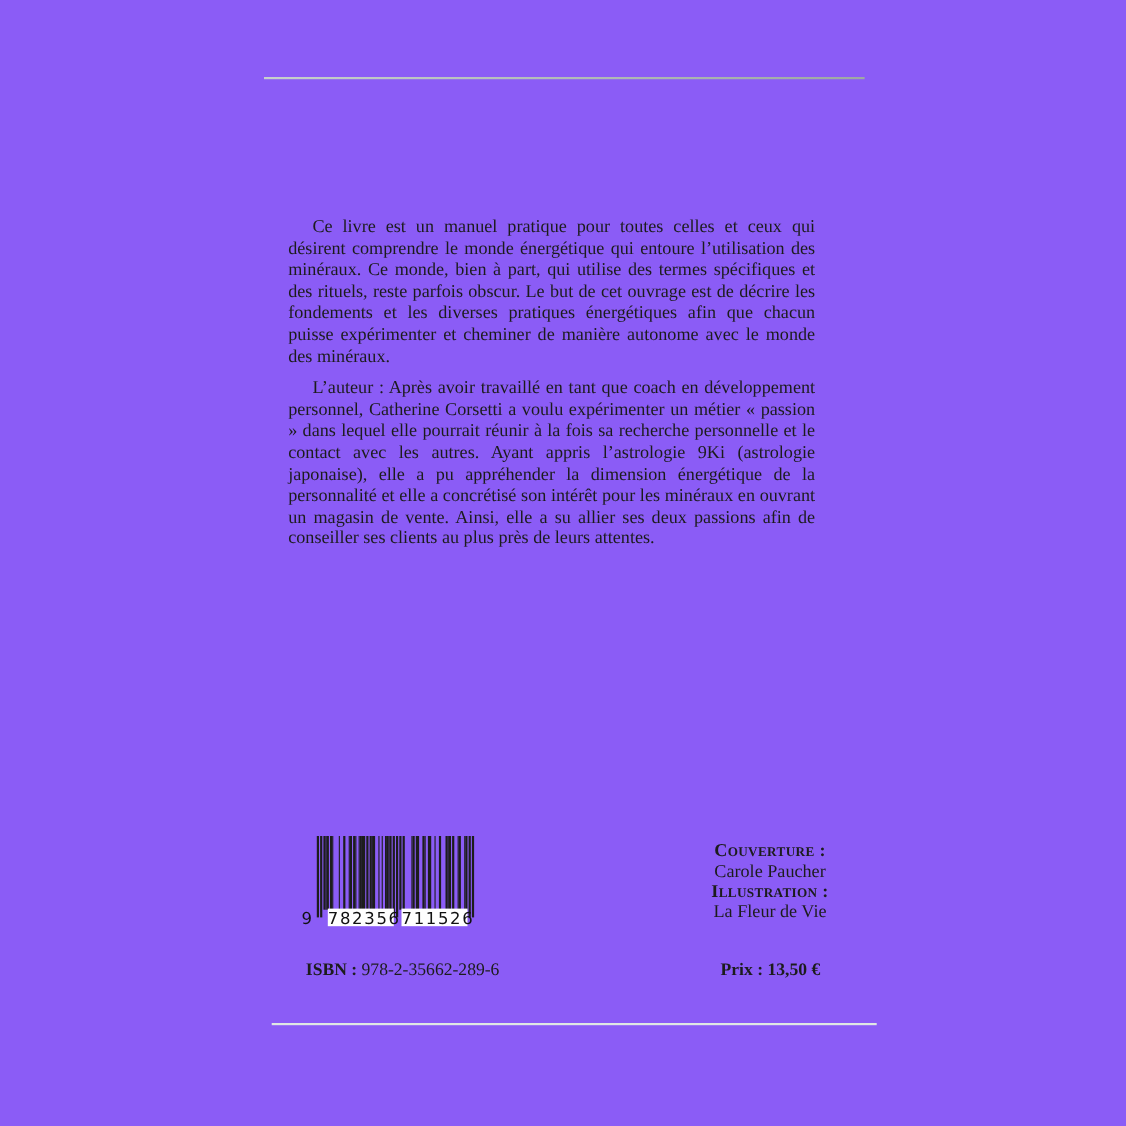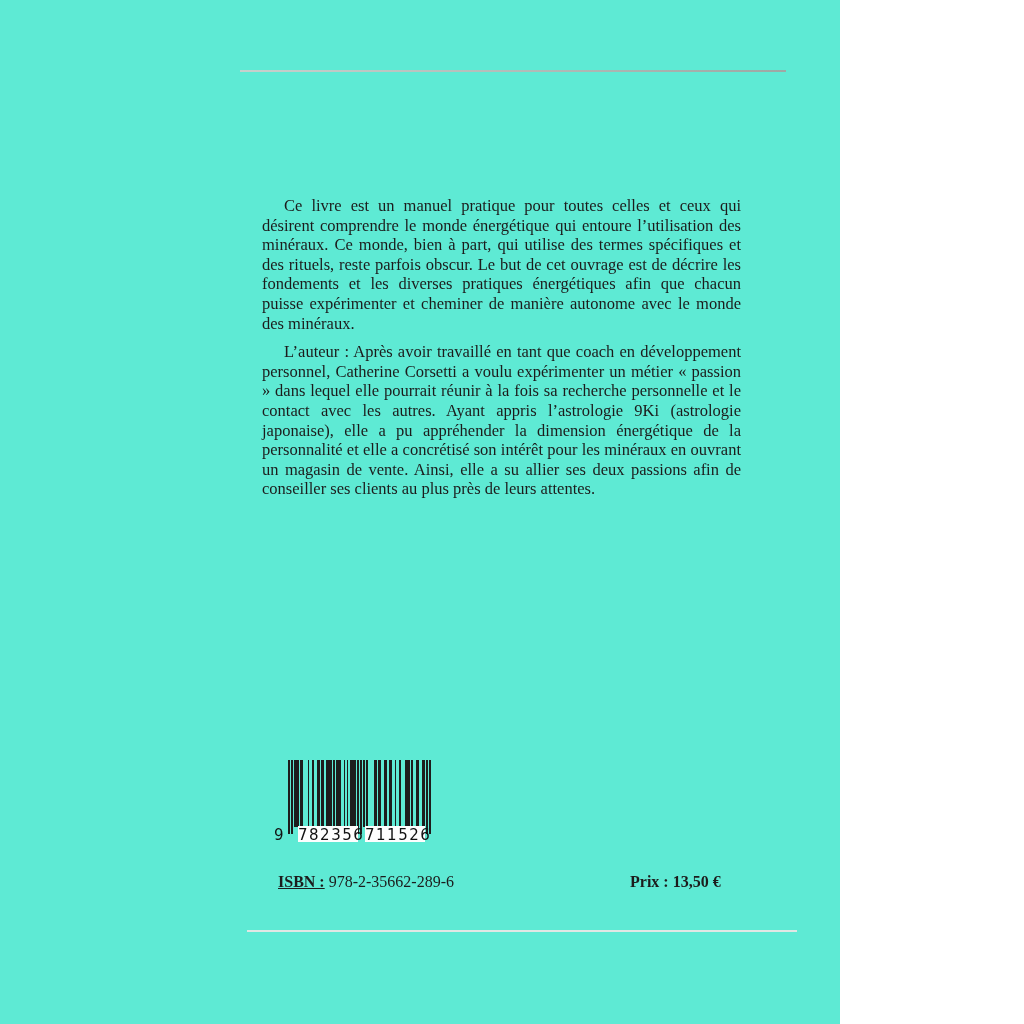"Ce livre est un manuel" .page { background: #5eead4 -> #8b5cf6; width: 840px -> 1024px }
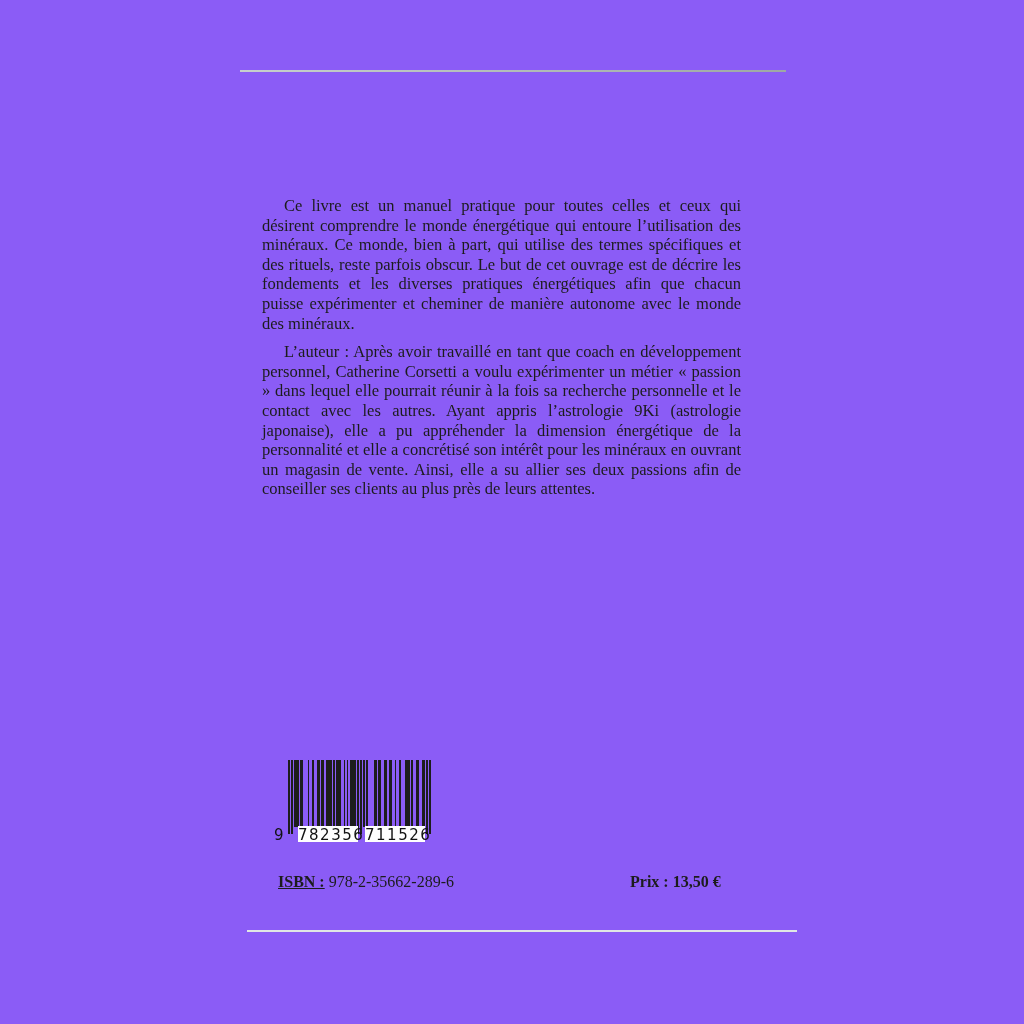"Couverture :" div.credits { html: none -> <div> <div>Couverture :</div> <div>Carole Paucher</div> <div>Illustration :</div> <div>La Fleur de Vie</div> </div> }
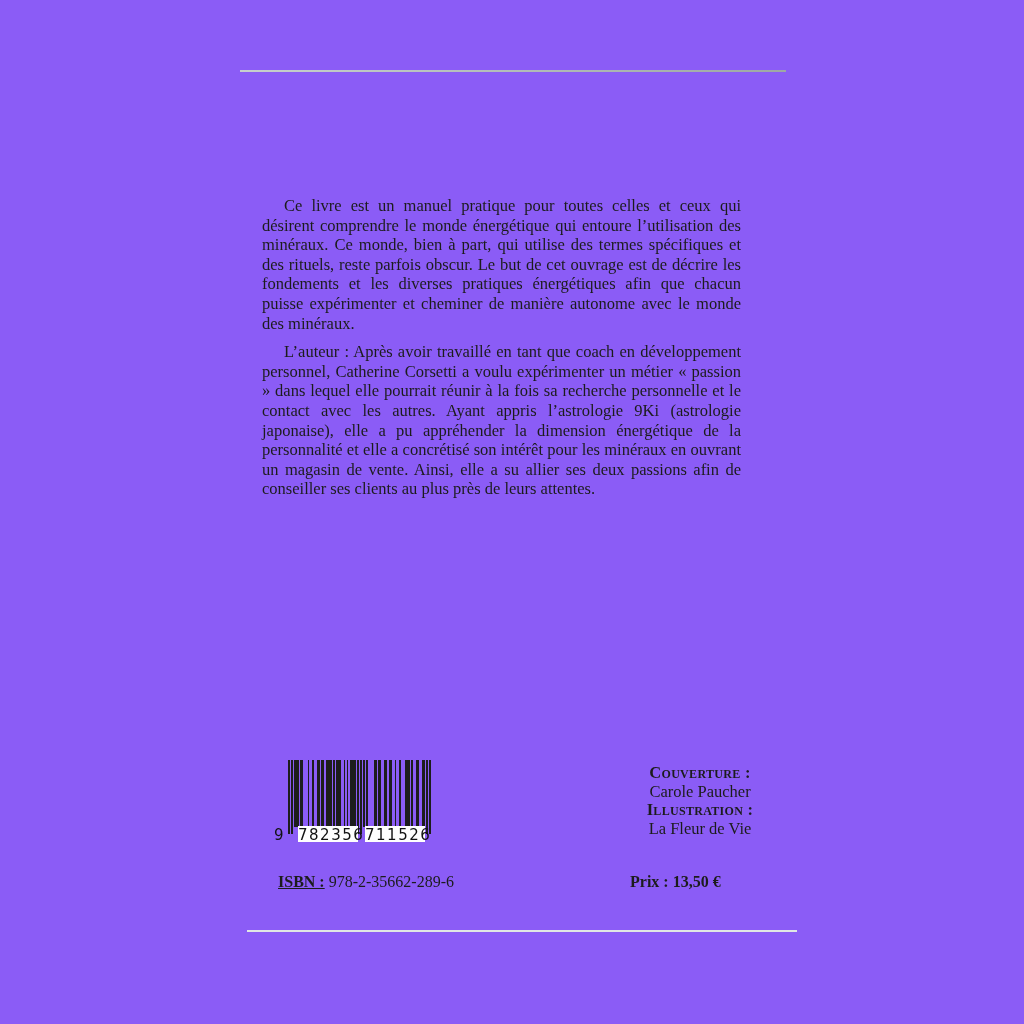"ISBN :" .footer-isbn .lbl { text-decoration: underline -> none }
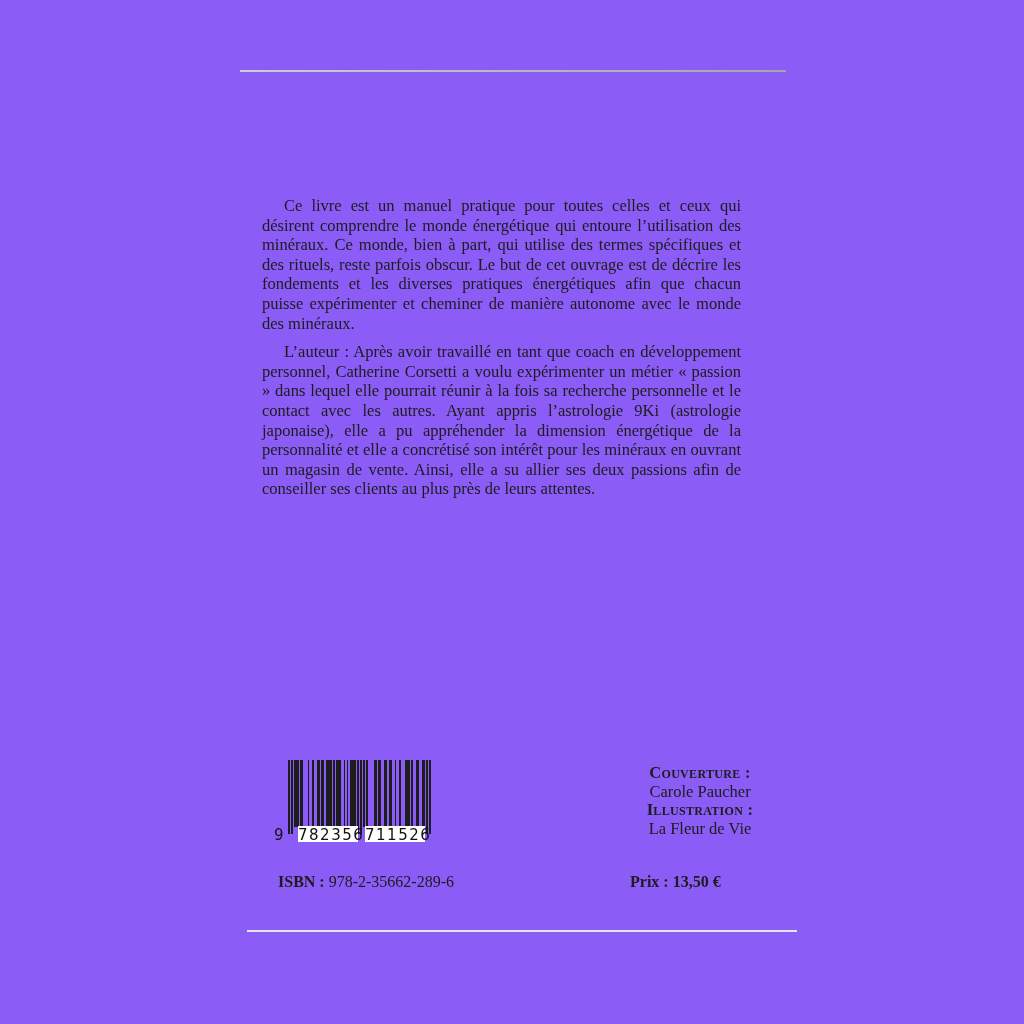"Prix : 13,50 €" .footer-price { left: 630px -> 655px }
